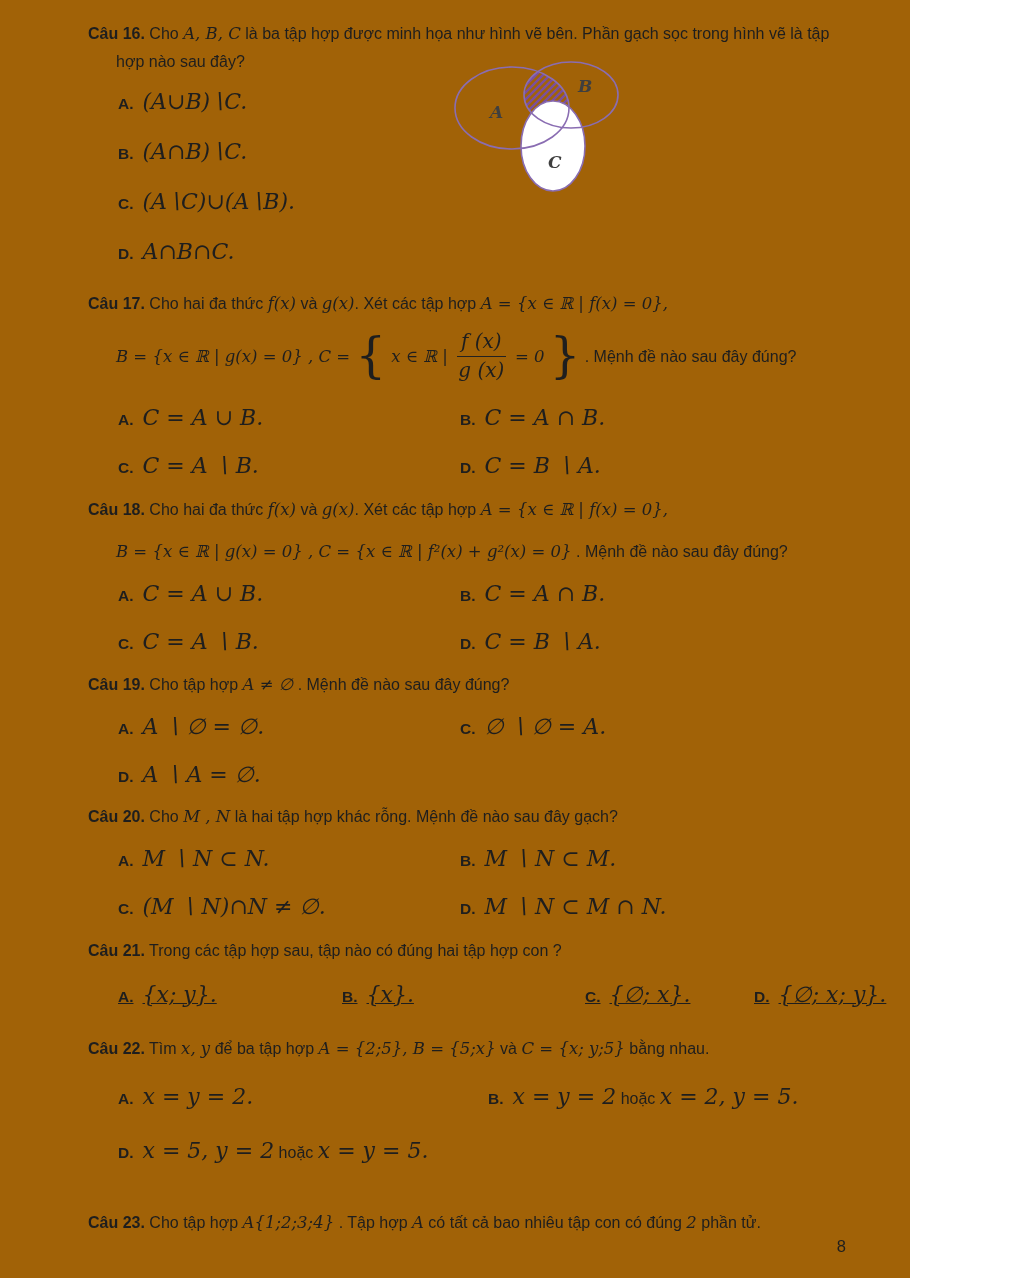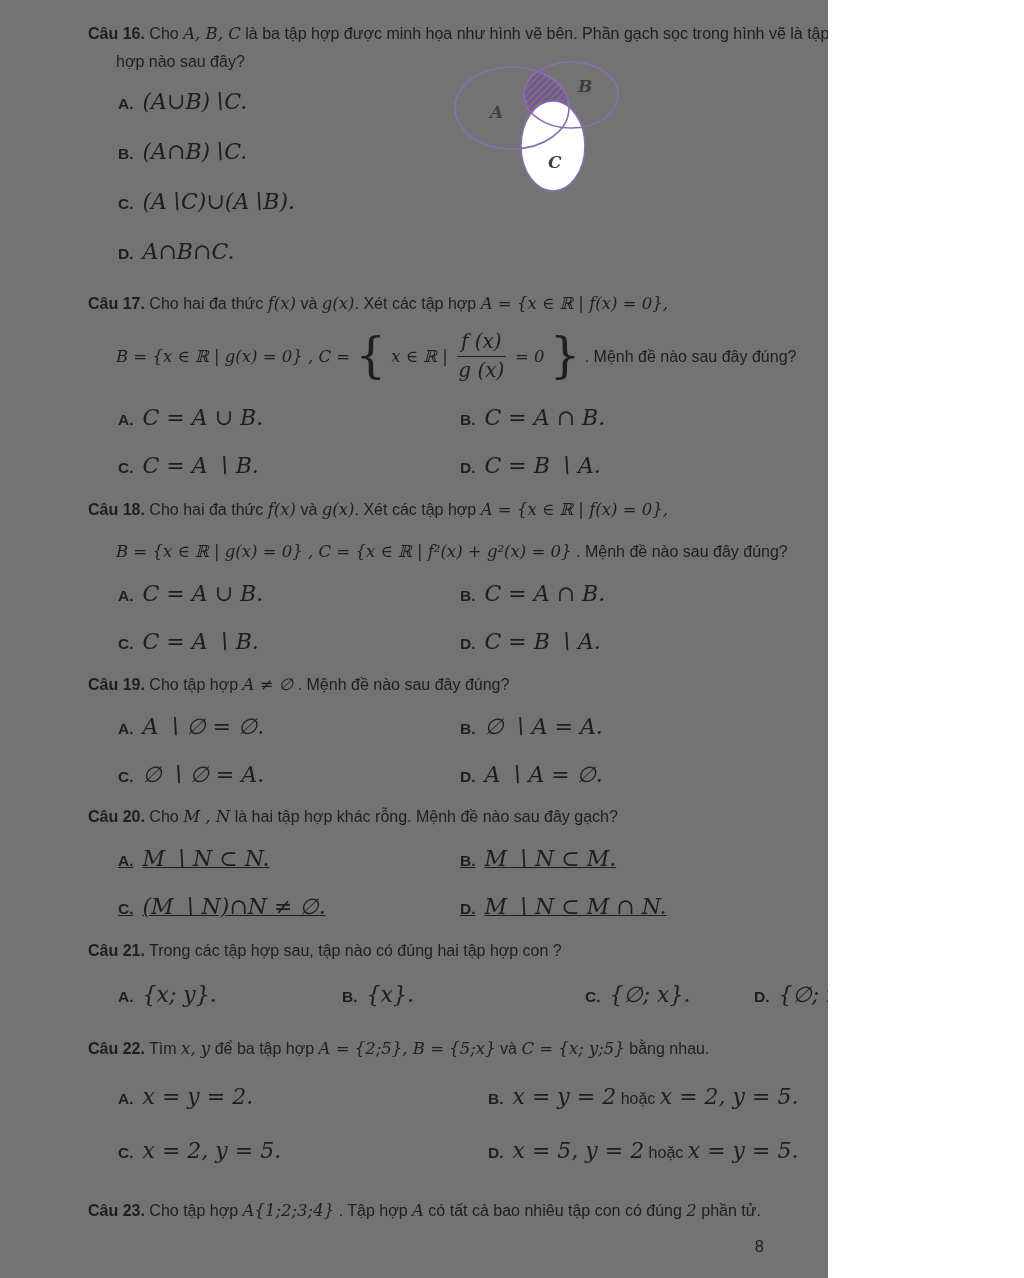"Câu 16. Cho A, B," .page { background: #737373 -> #a16207; width: 828px -> 910px }
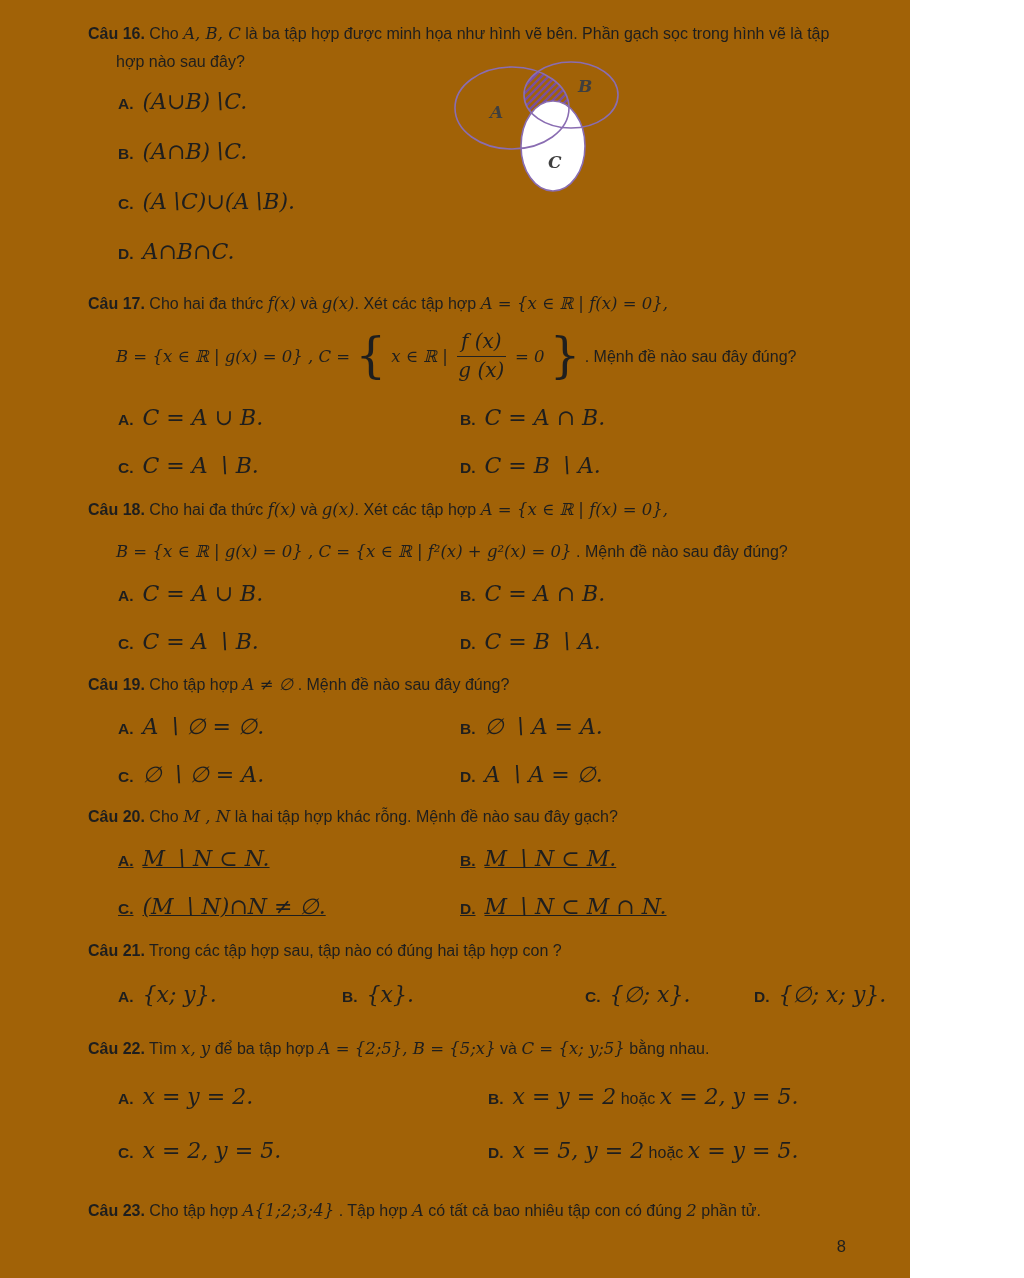"B. ∅ ∖ A =" div.opt { html: <div><span>B.</span><span>∅ ∖ A = A.</span></div> -> none }
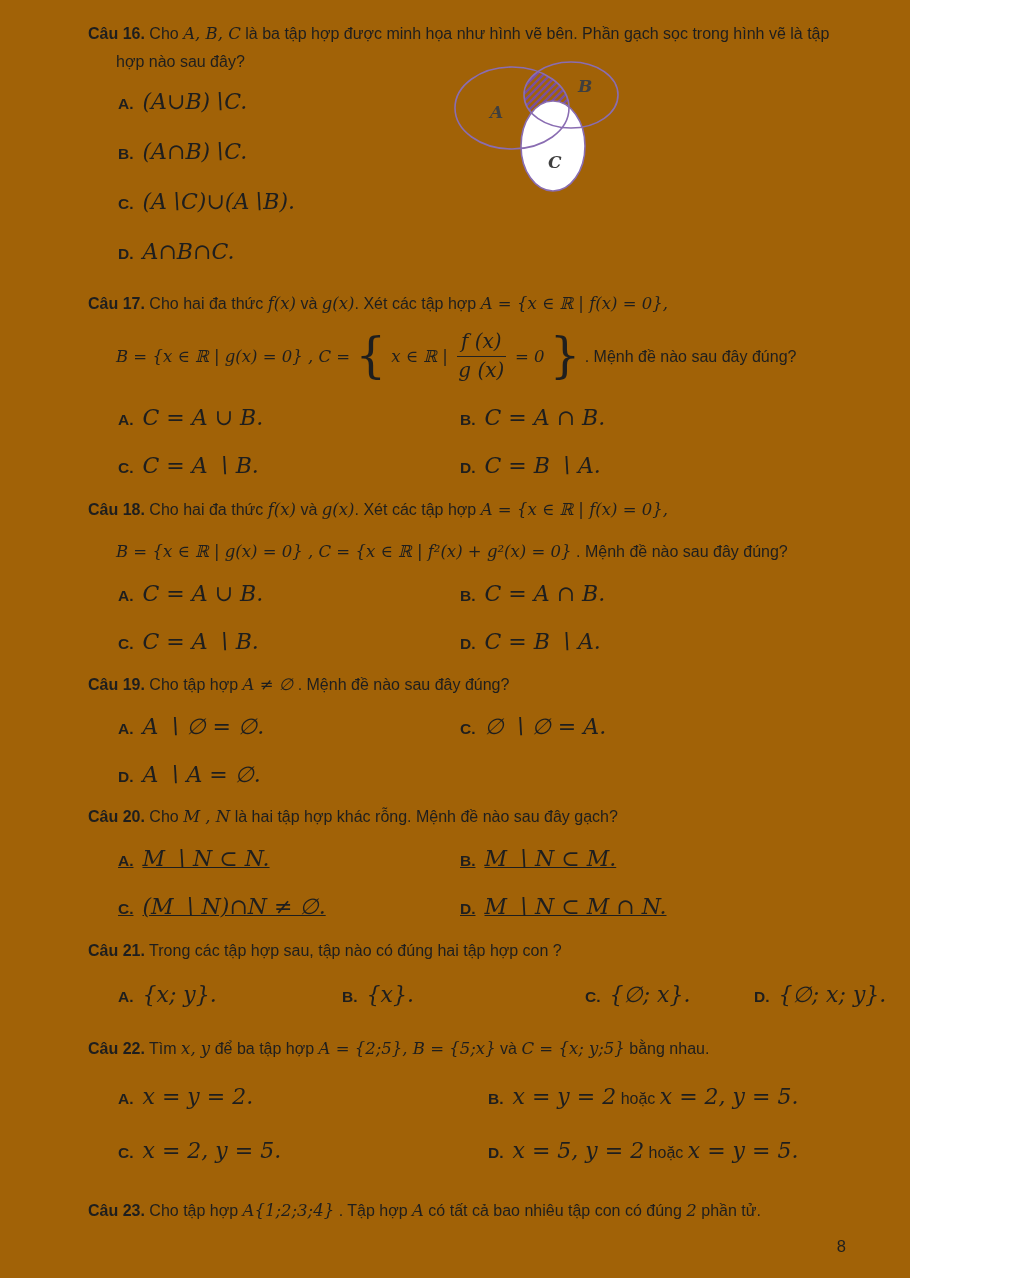"A. M ∖ N ⊂" .q20 .opts { text-decoration: underline -> none }
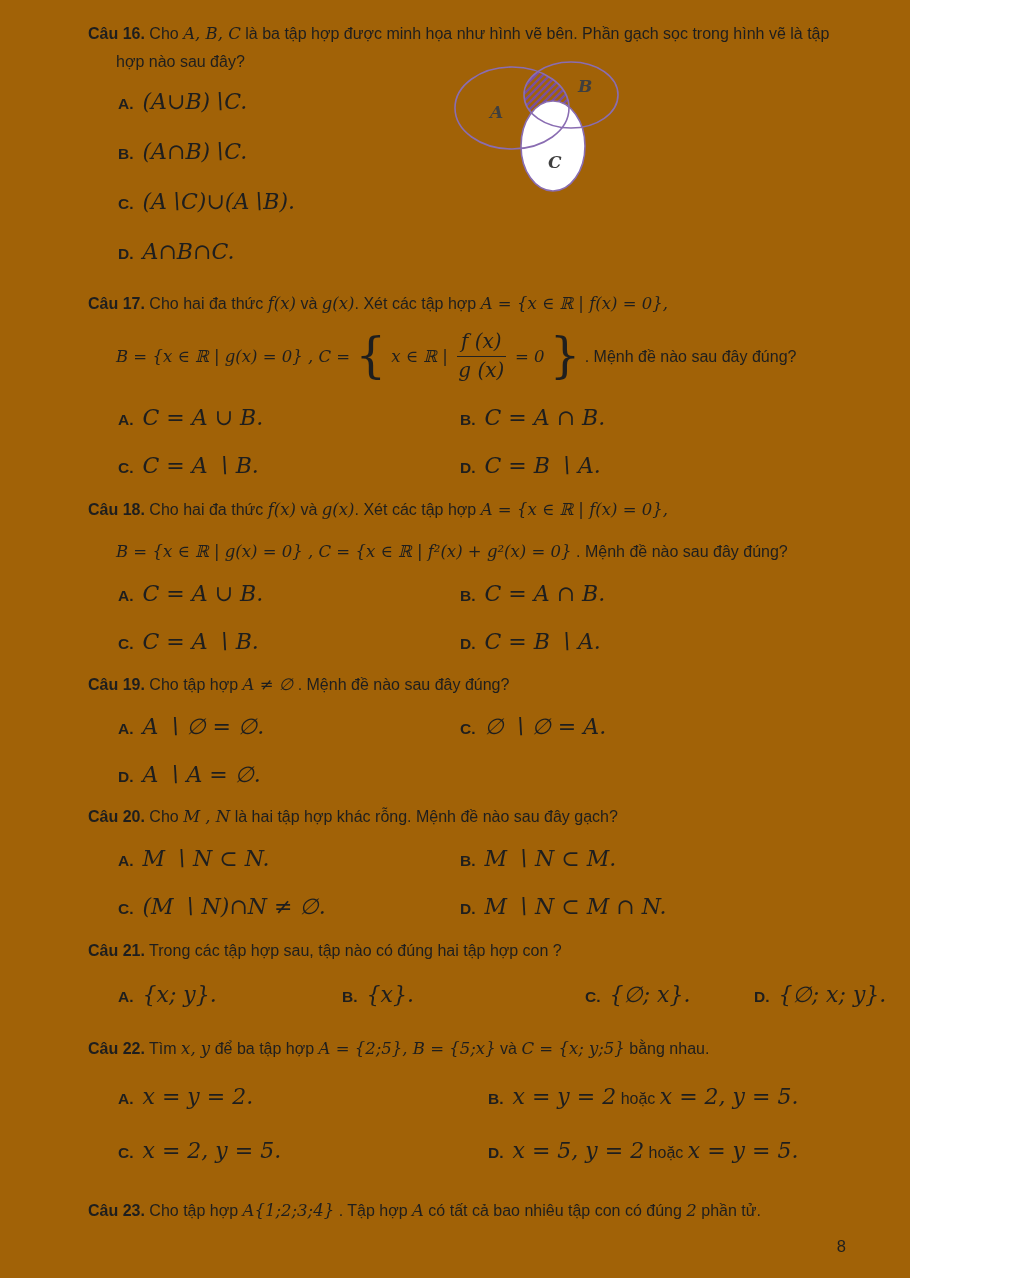"A. {x; y}." .cols-4 { text-decoration: none -> underline }
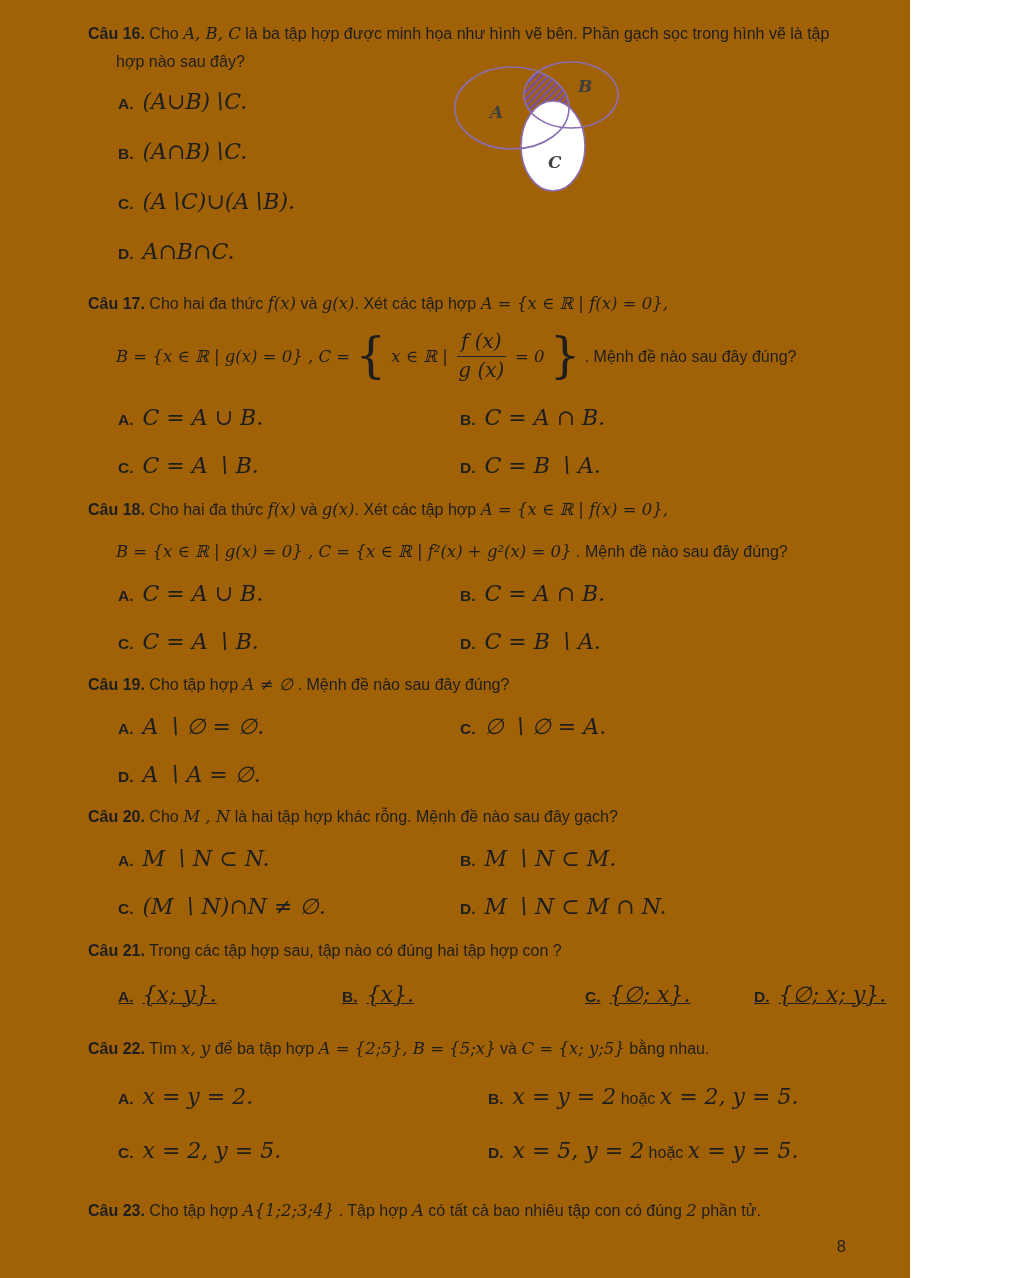"Câu 22. Tìm x, y" .q22 { margin-bottom: 32px -> 44px }
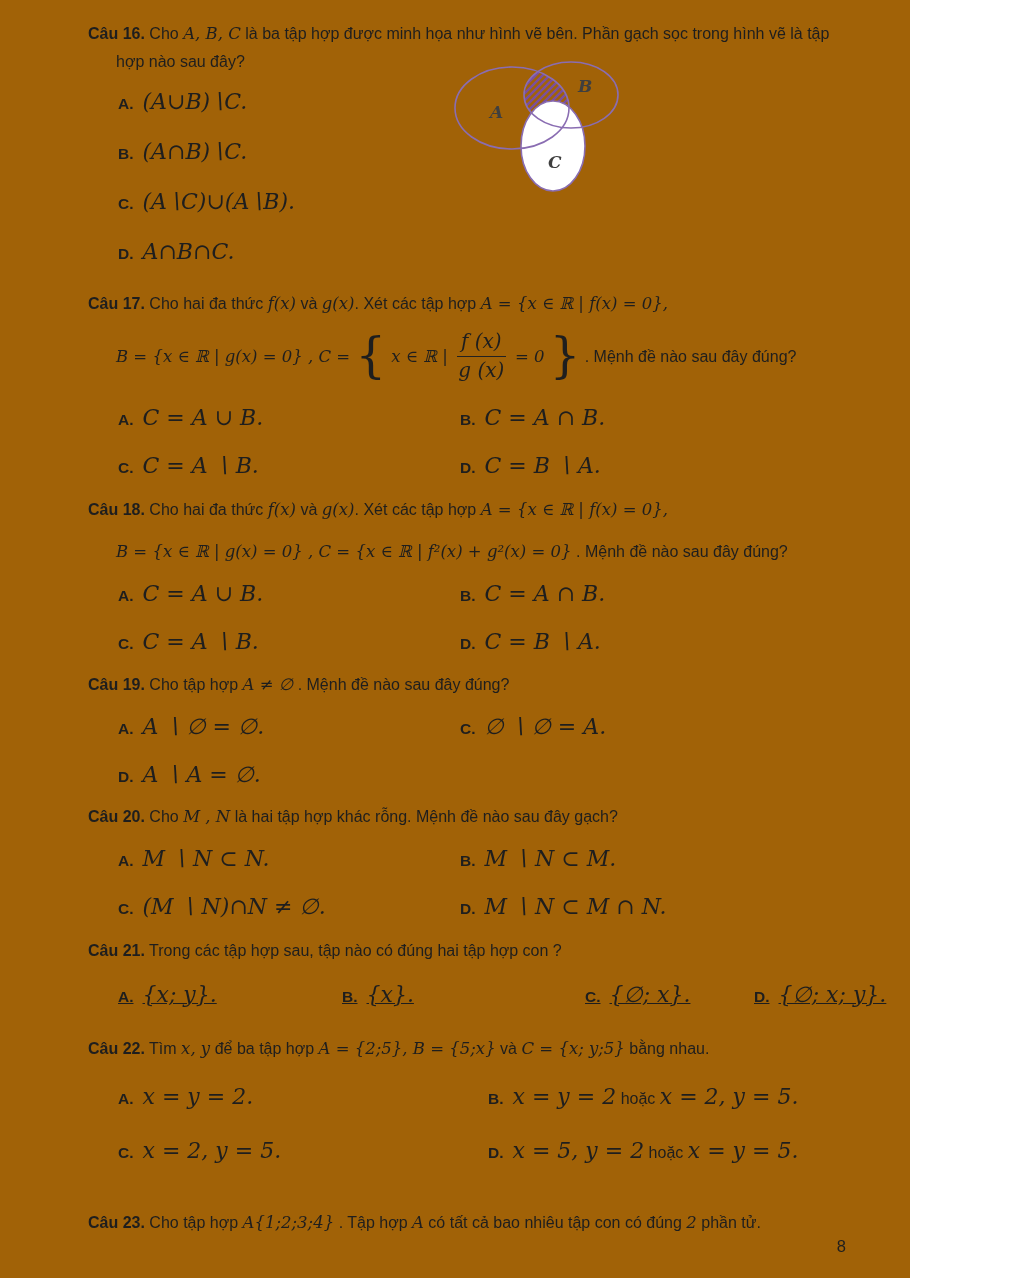"C. x = 2, y" div.opt { html: <div><span>C.</span><span>x = 2, y = 5.</span></div> -> none }
